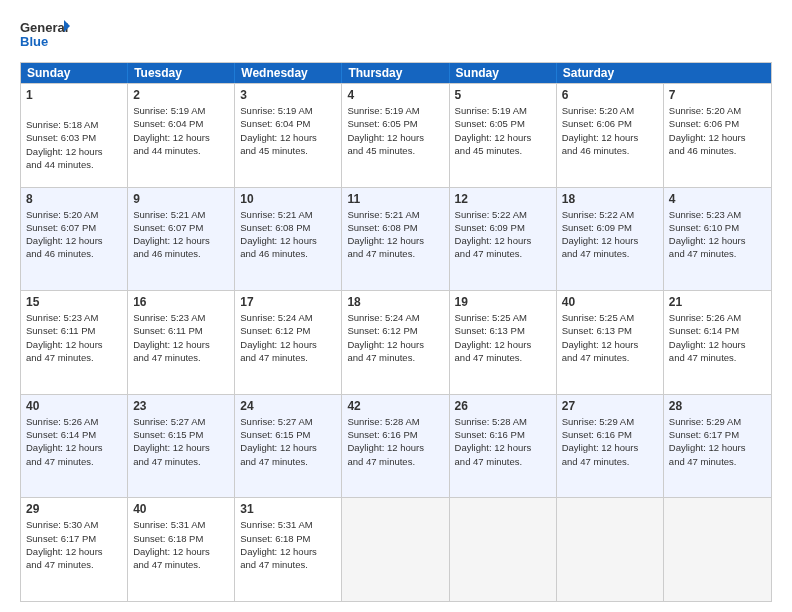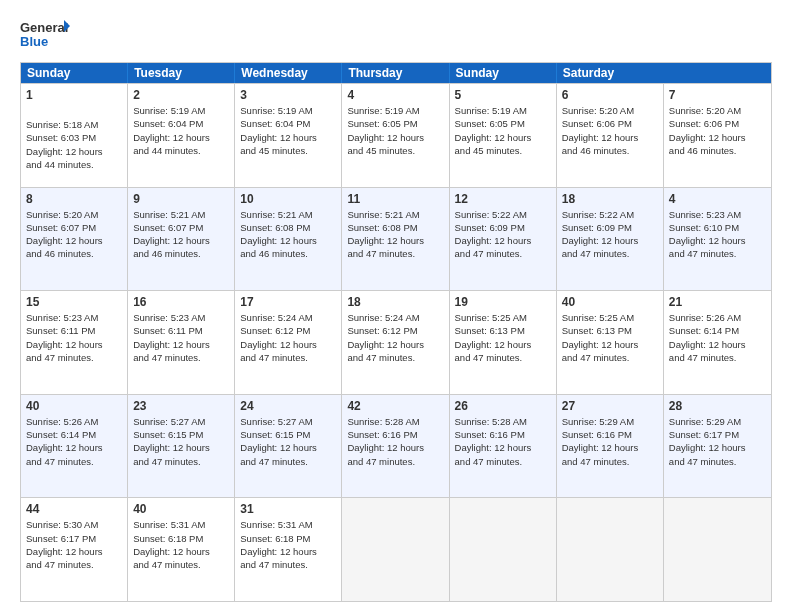"44" span.day-num { text: 44 -> 29 }
